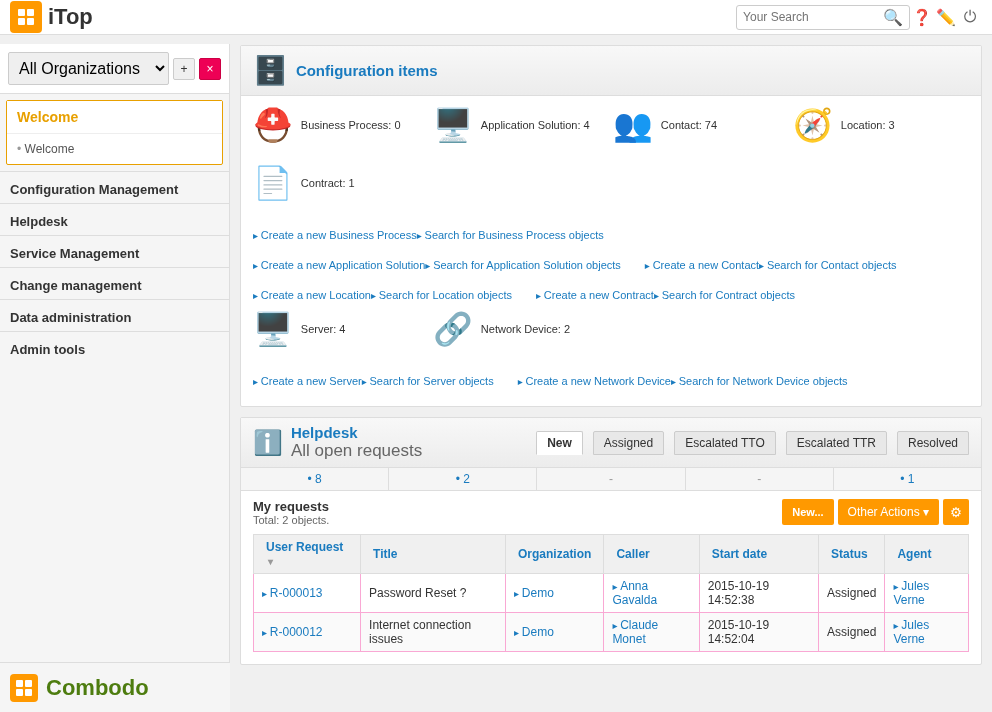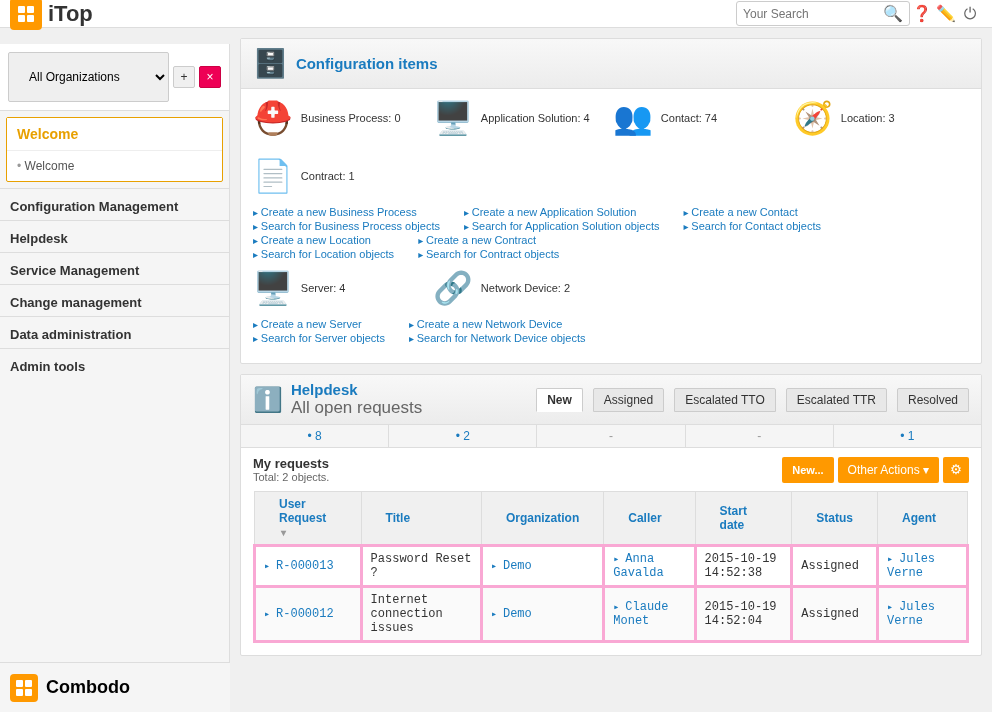"iTop" #header { height: 28px -> 35px }
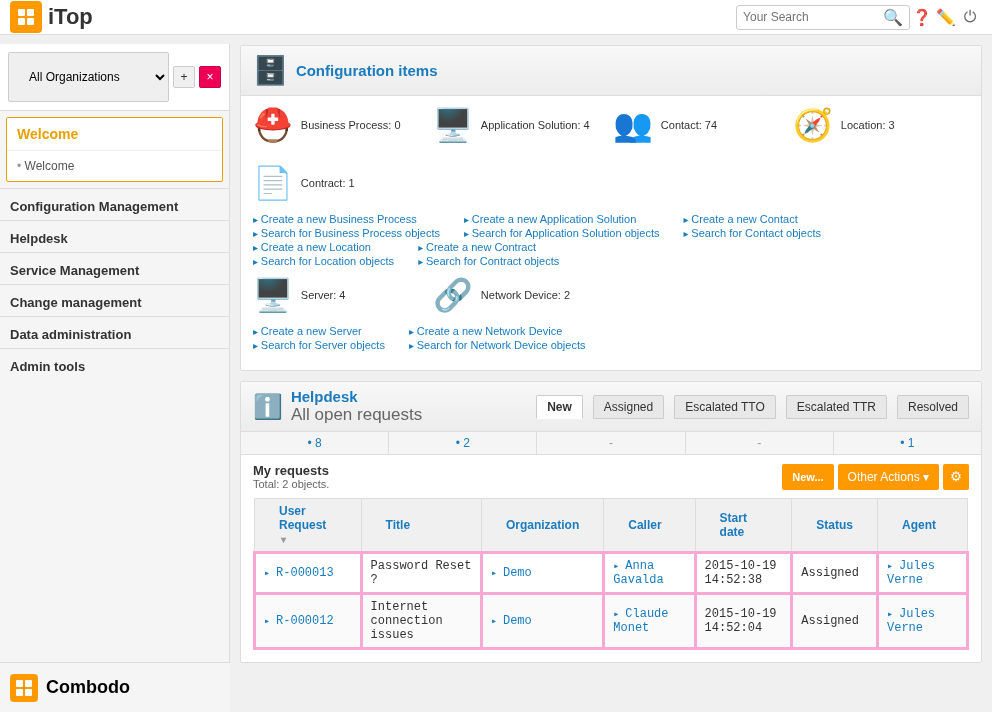"All Organizations" #org-select { font-size: 12px -> 16px; padding: 16px -> 6px }
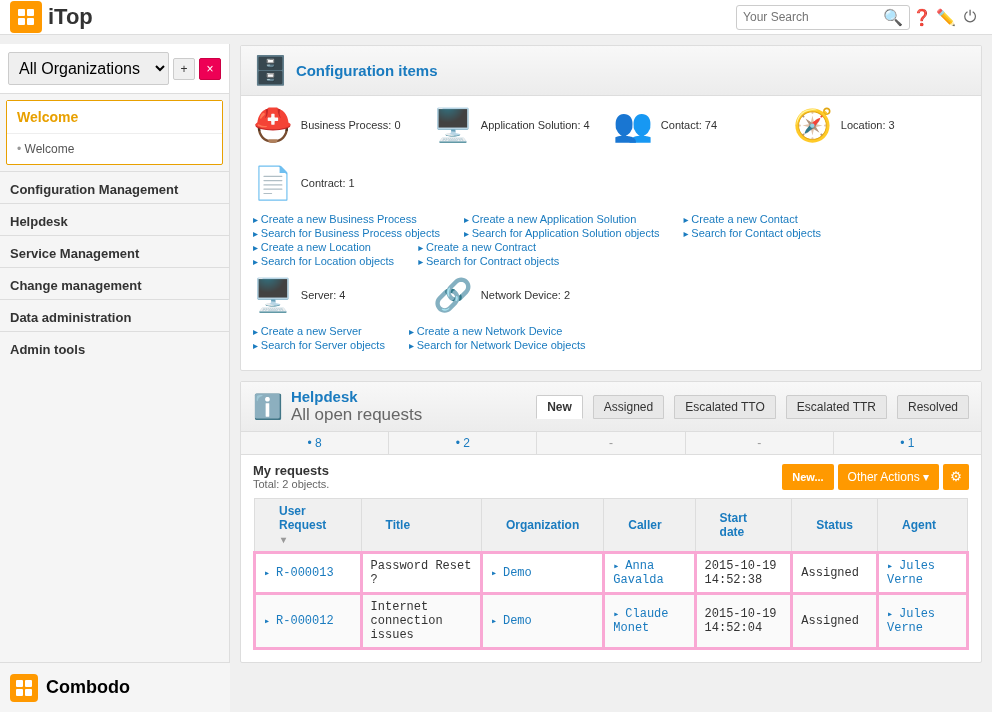"Create a new Business Process" .stat-link-group { flex-direction: column -> row; margin-top: none -> 16px }
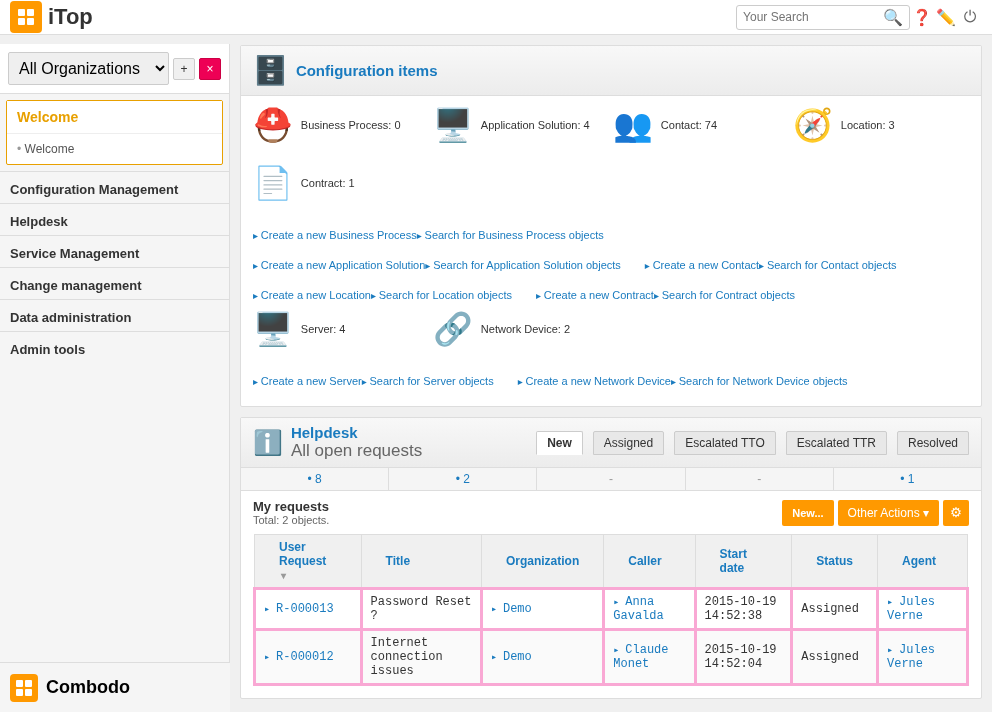"My requests" .requests-header { align-items: center -> flex-start }
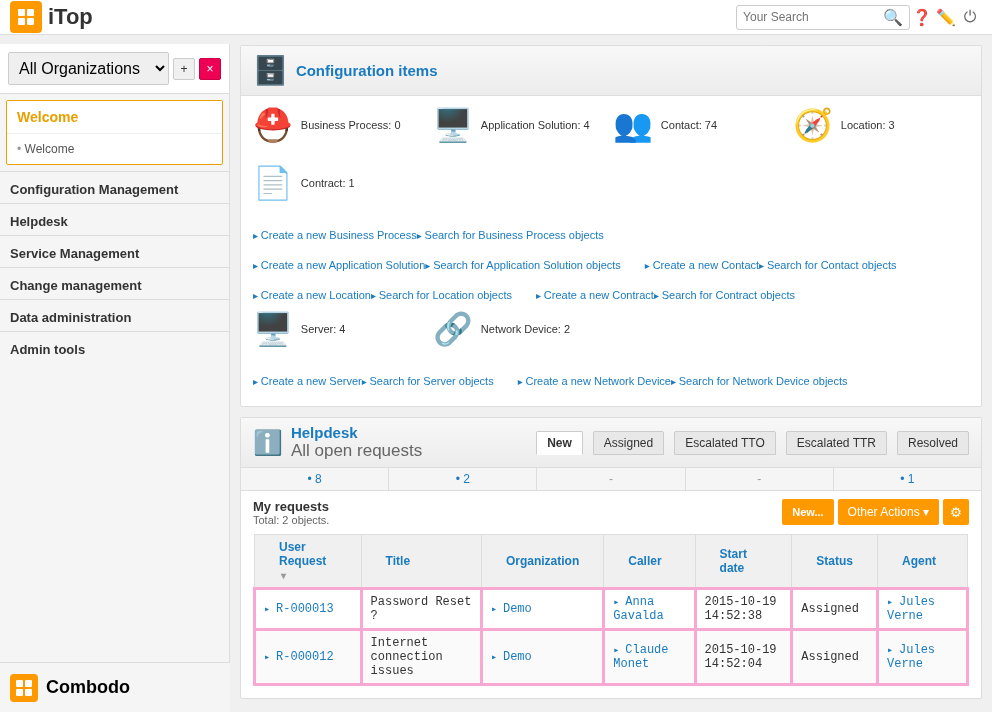"User Request ▾" .data-table th { padding: 5px 24px -> 5px 12px }
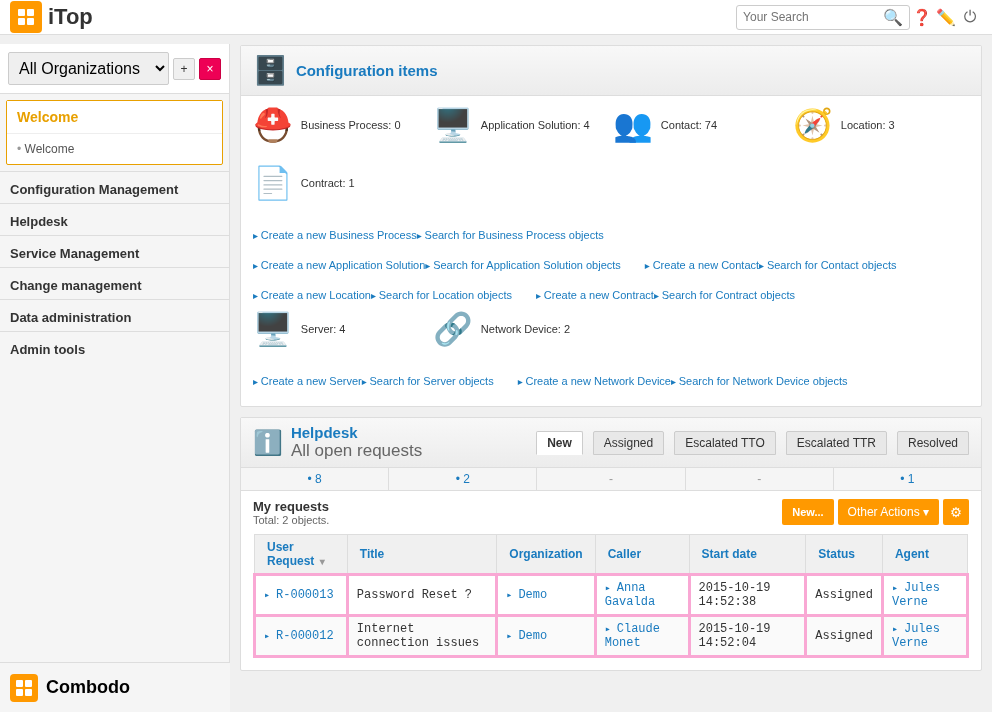"R-000013" .data-table td { border: 3px solid #f9a8d4 -> 1px solid #f9a8d4; font-family: Liberation Mono, monospace -> none }
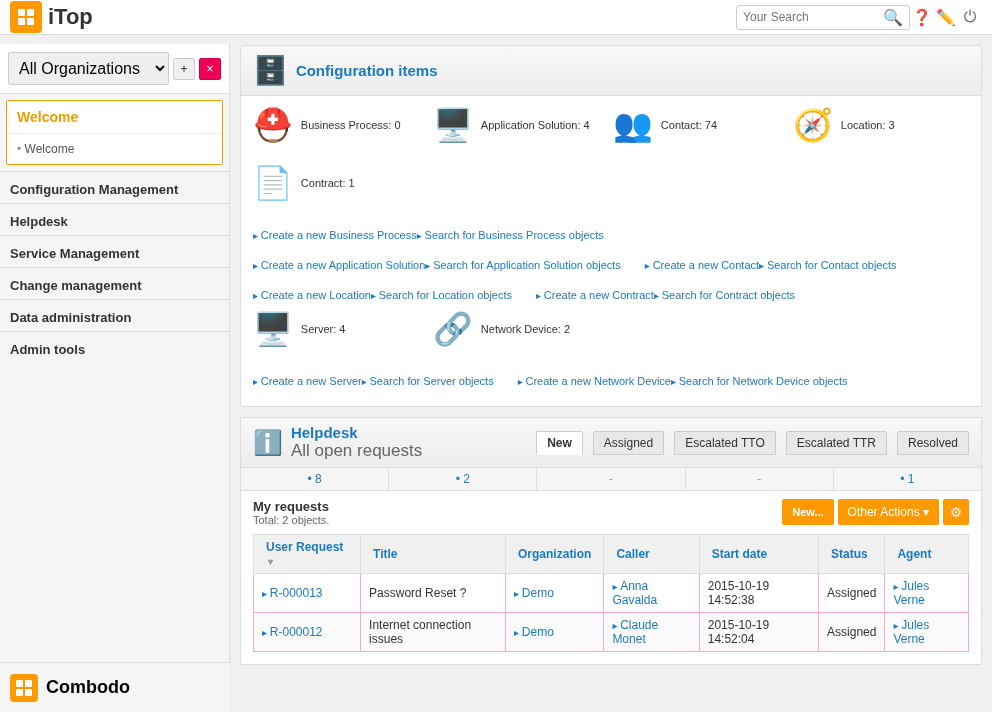"Combodo" #footer-text { color: #000000 -> #4d7c0f; font-size: 18px -> 22px }
